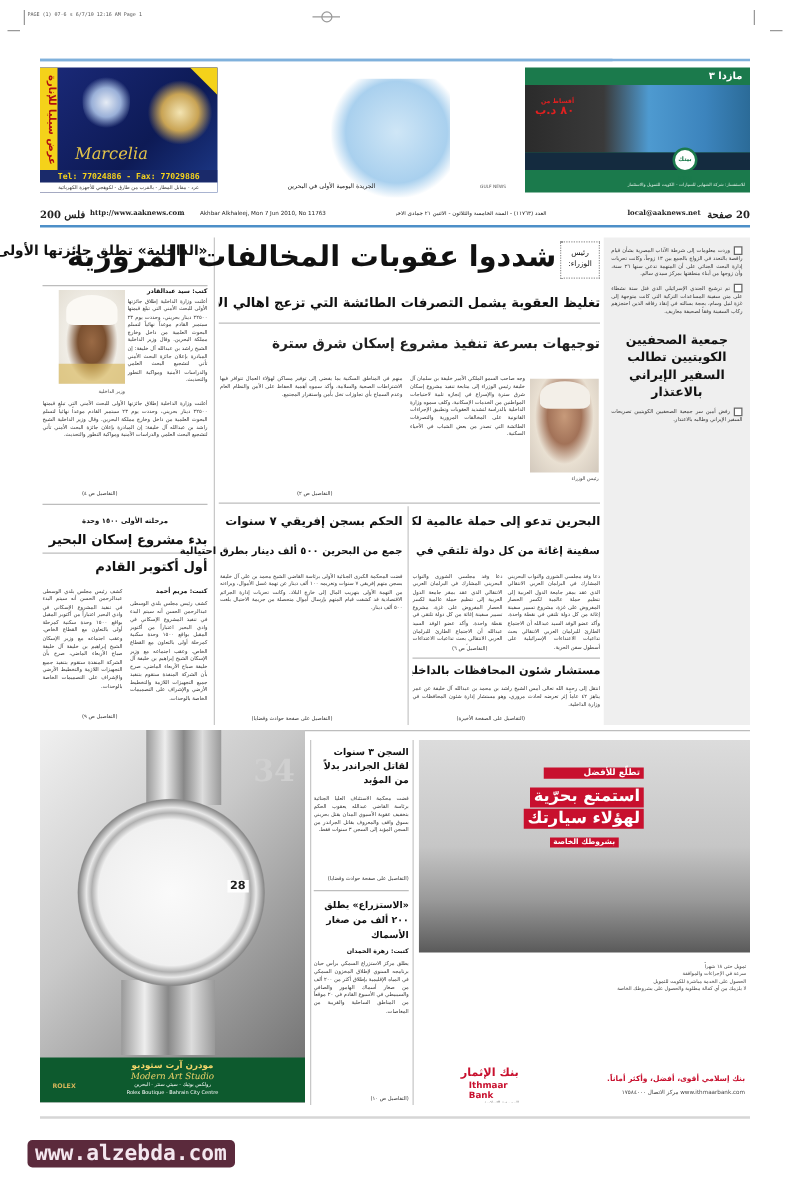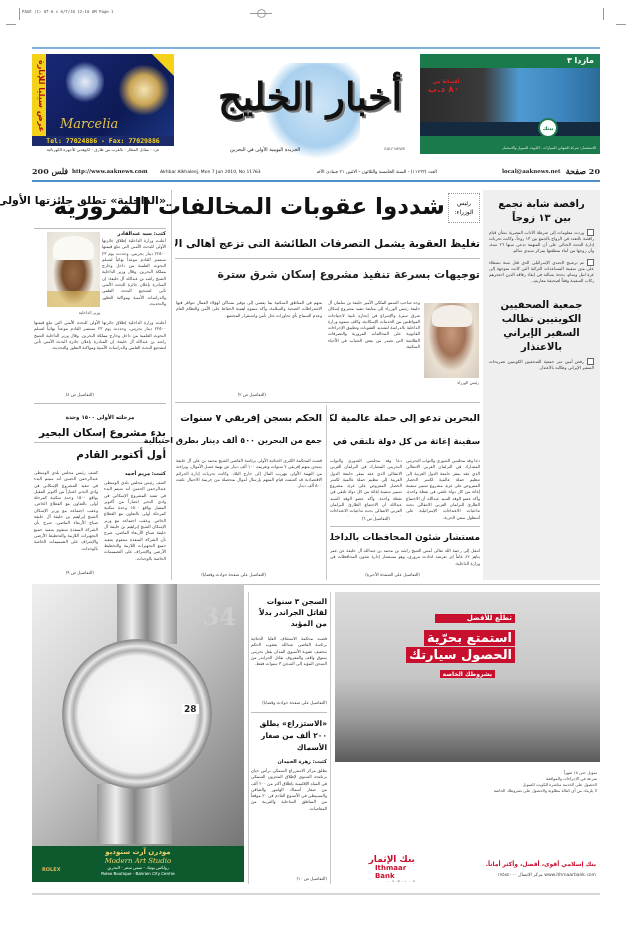"أخبار الخليج" div.logo { html: <div>أخبار الخليج</div> -> none }
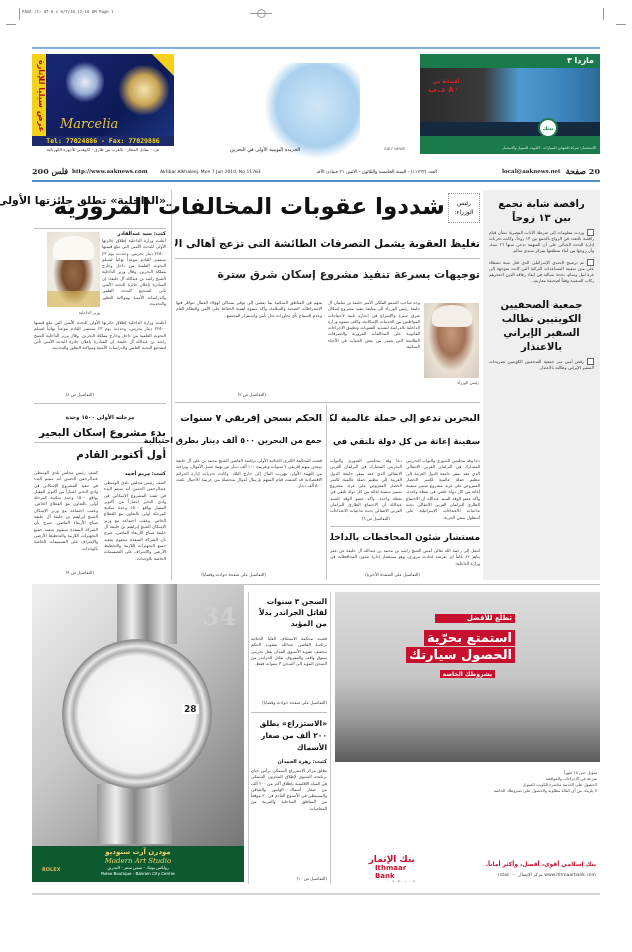"راقصة شابة تجمع بين ١٣" div.sb-head { html: <div>راقصة شابة تجمع بين ١٣ زوجاً</div> -> none }
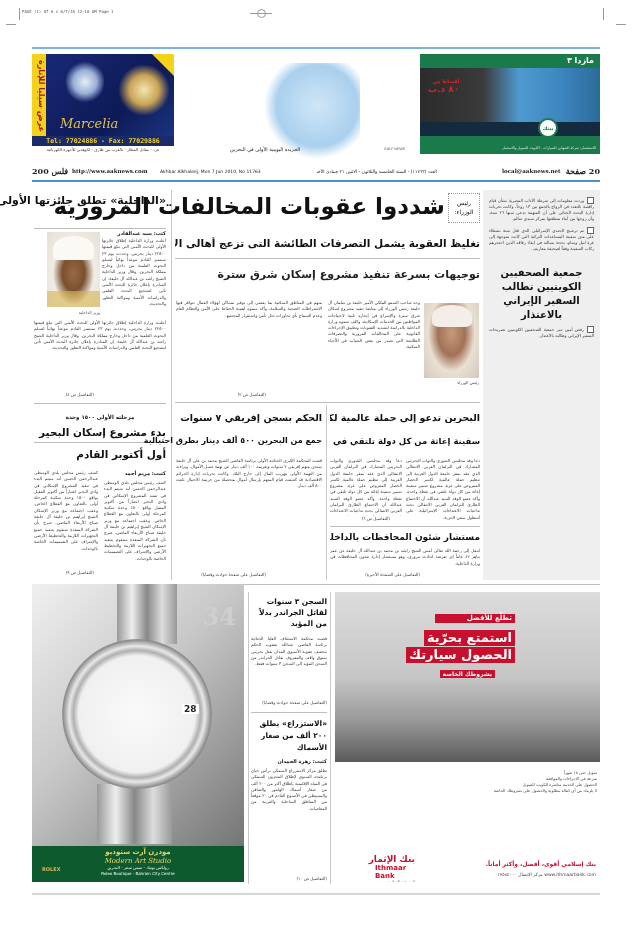"الحصول سيارتك" div.tag { text: الحصول -> لهؤلاء }
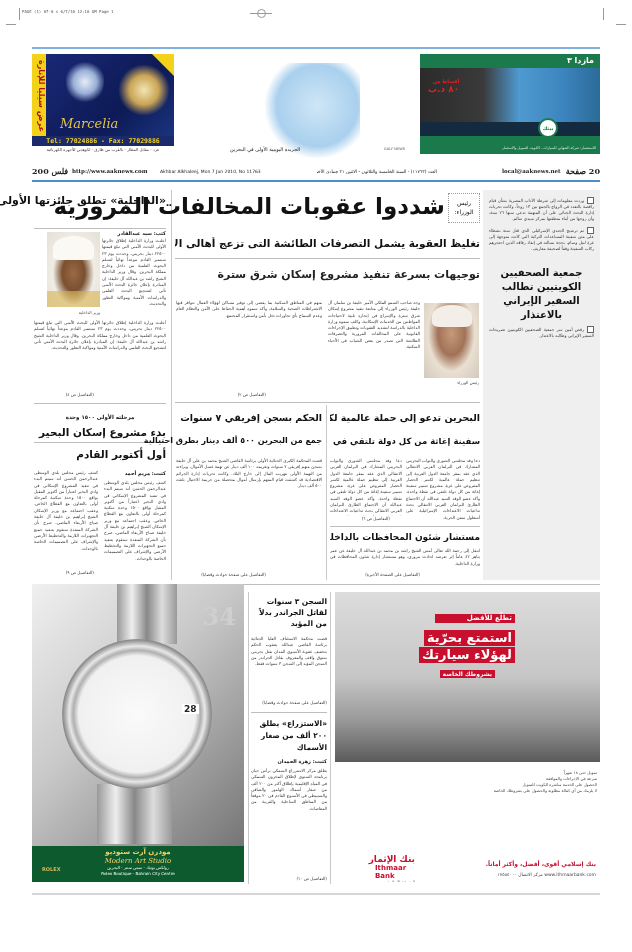"www.alzebda.com" div.site { html: none -> <div>www.alzebda.com</div> }
